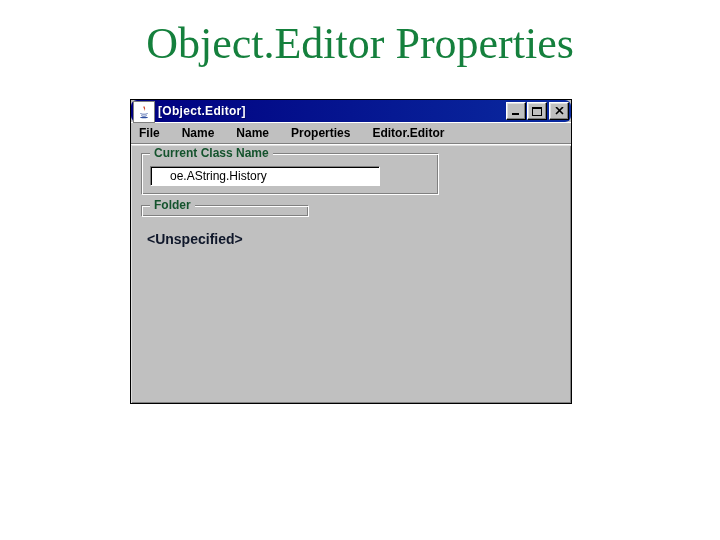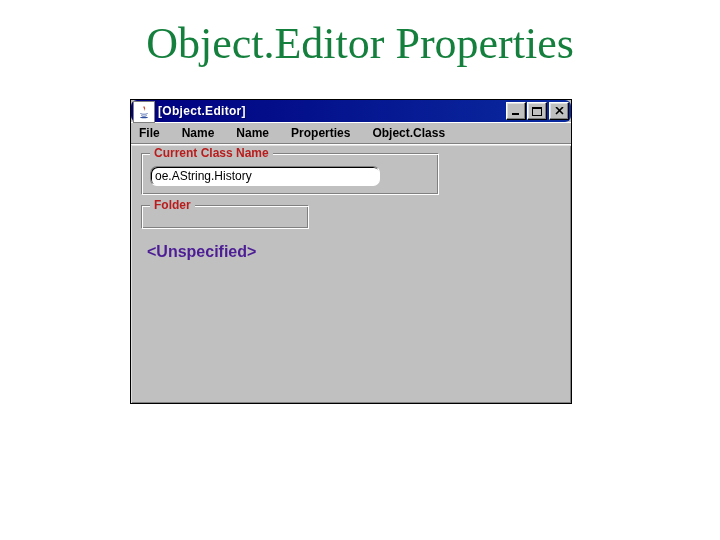"Object.Class" div.menuitem { text: Object.Class -> Editor.Editor }
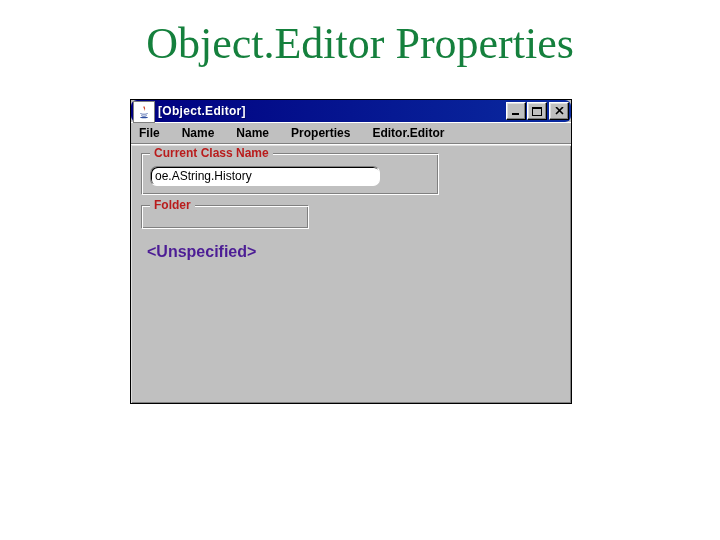"Current Class Name" .group-legend { color: #b91c1c -> #14532d }
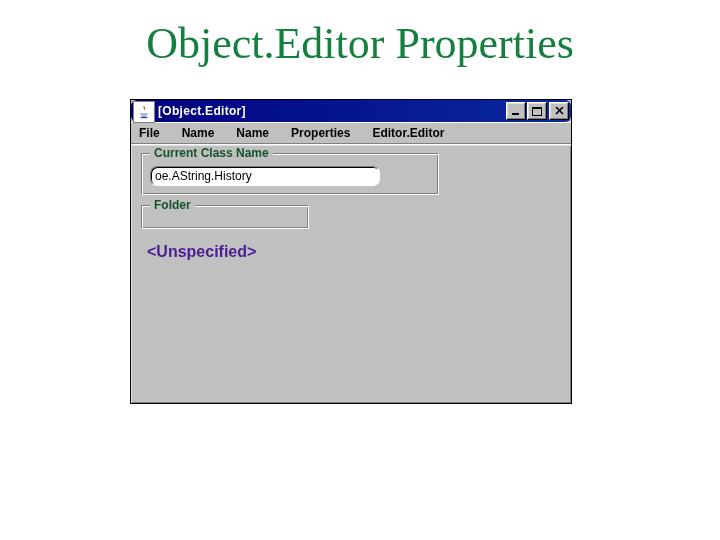"oe.AString.History" .textfield { border-radius: 7px -> none; padding: 2px 4px -> 2px 19px }
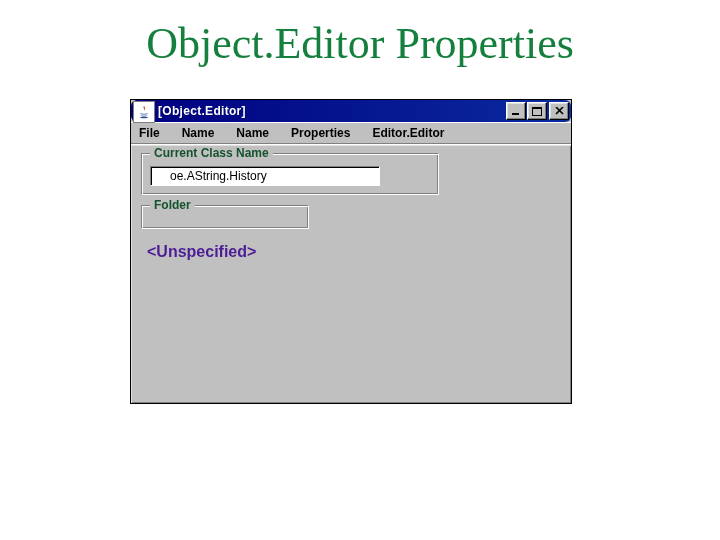"Folder" .gb2 { padding-top: 18px -> 6px }
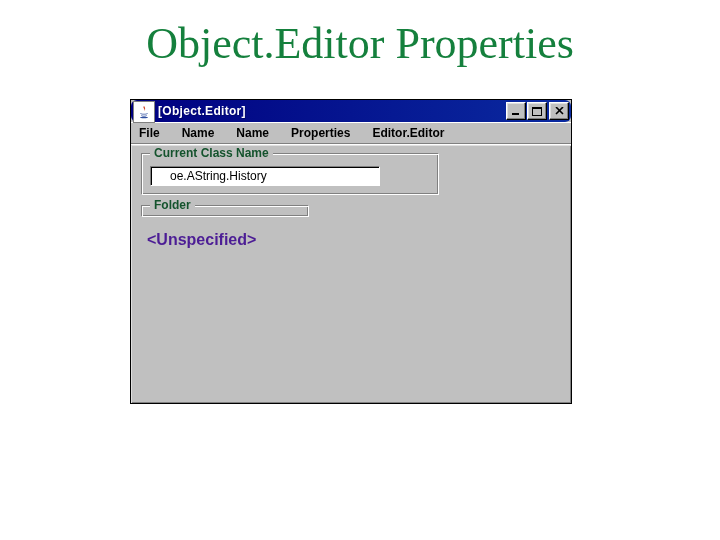"<Unspecified>" .static-value { color: #4c1d95 -> #0f172a; font-size: 16px -> 14px }
